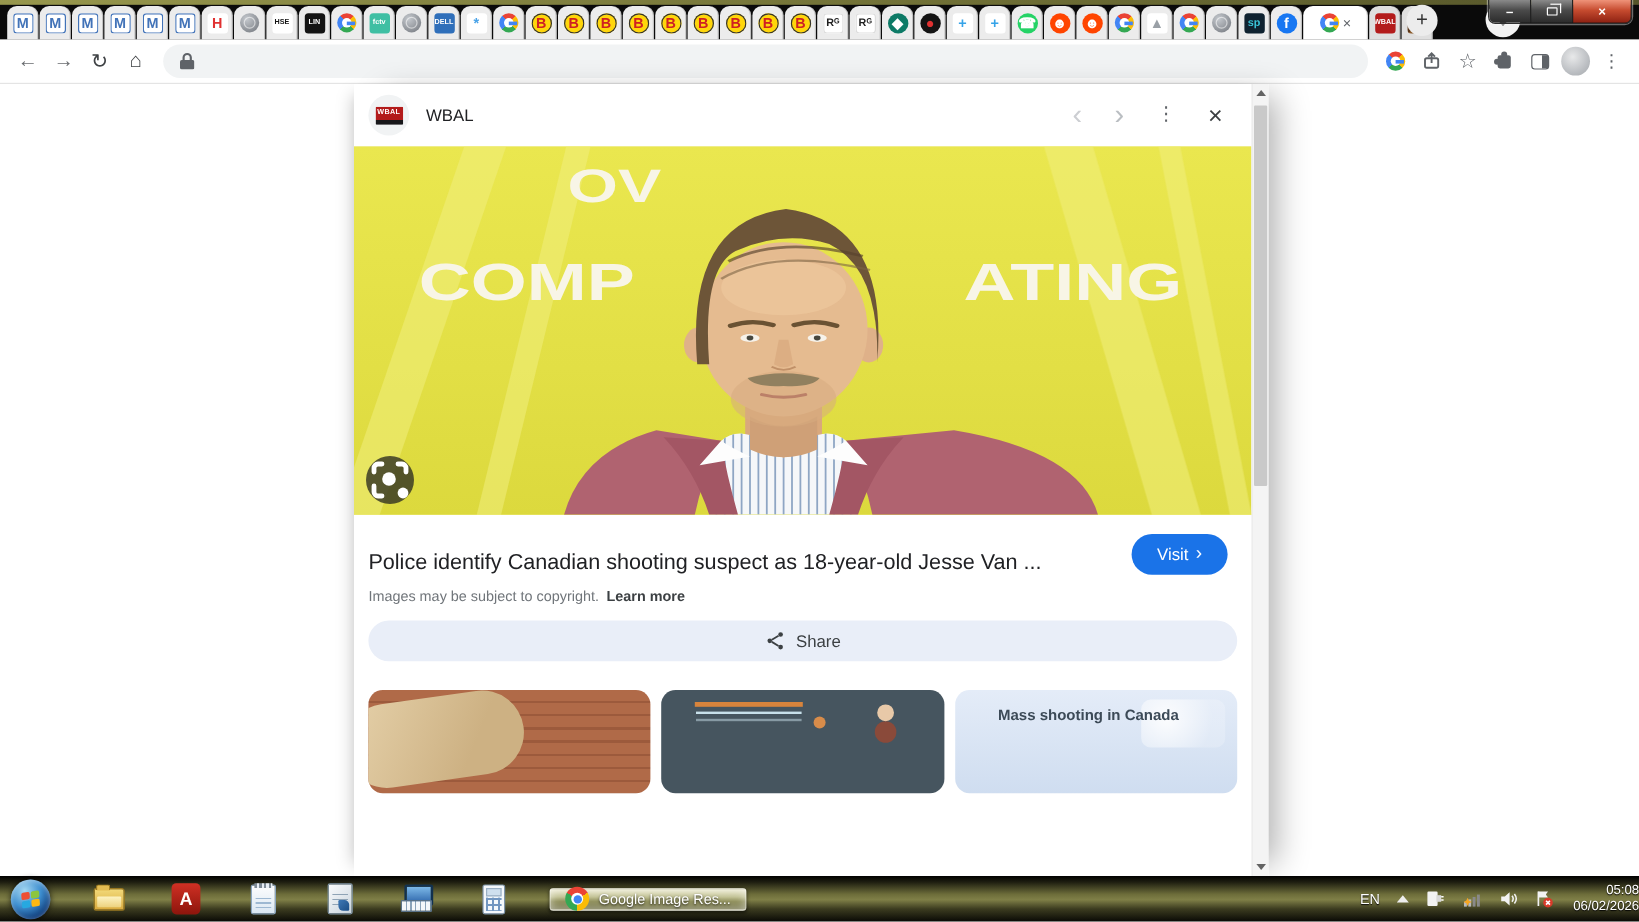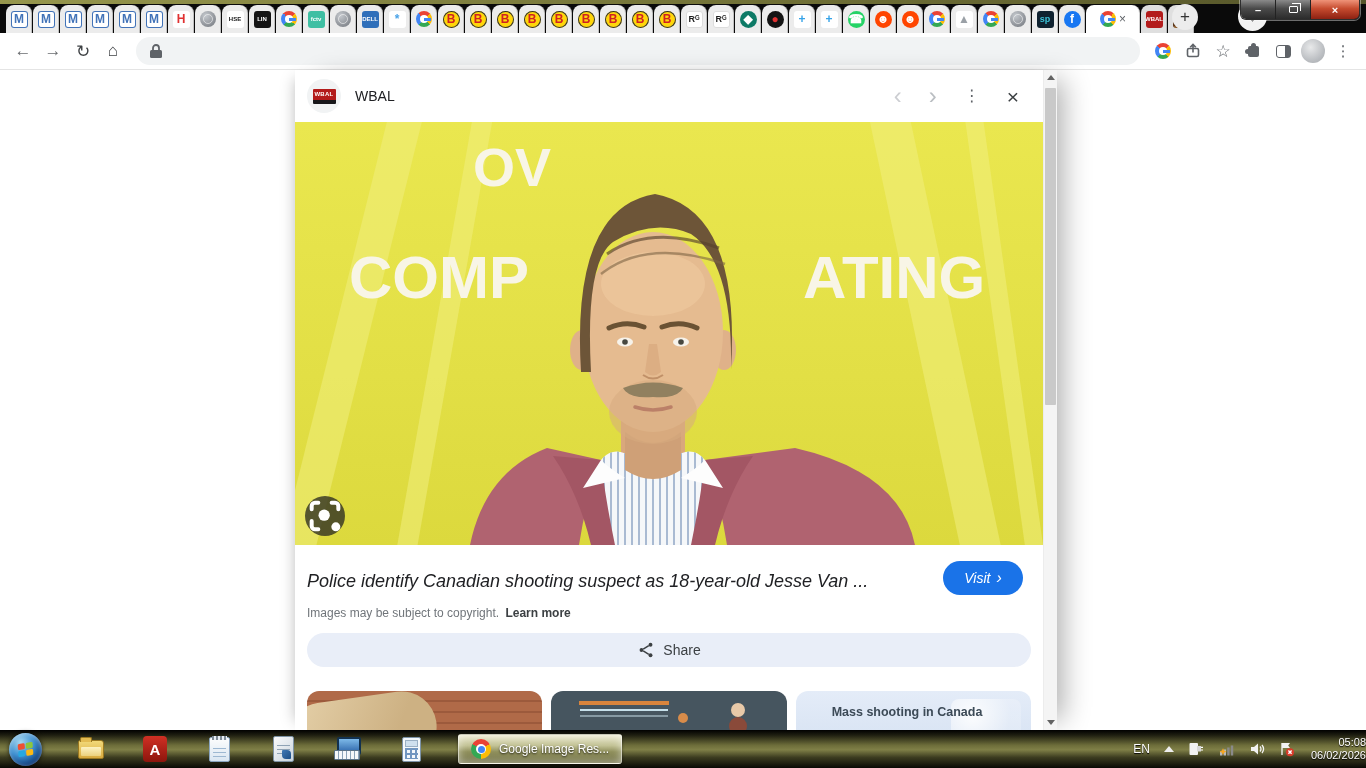"OV" .hero { height: 423px -> 307px }
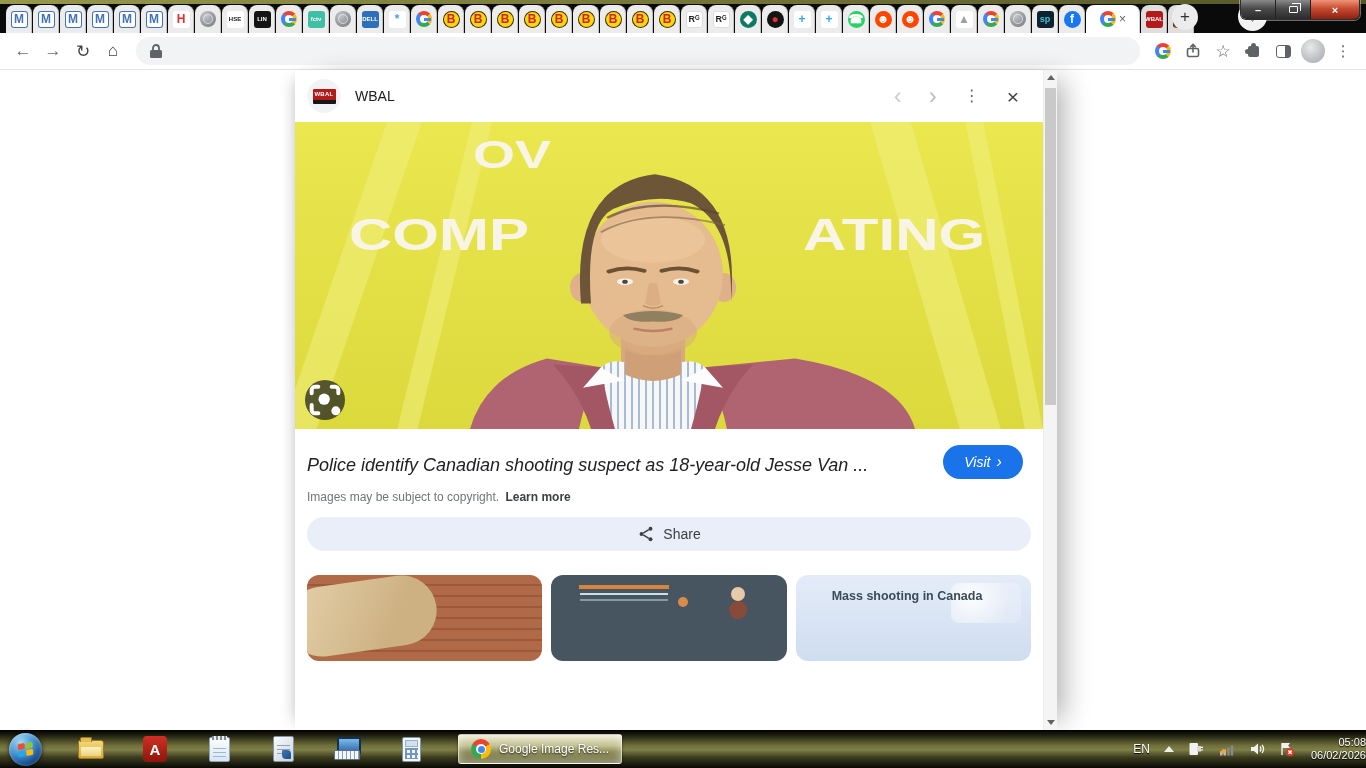"Police identify Canadian shooting" .title-row { align-items: center -> flex-end; font-style: italic -> none }
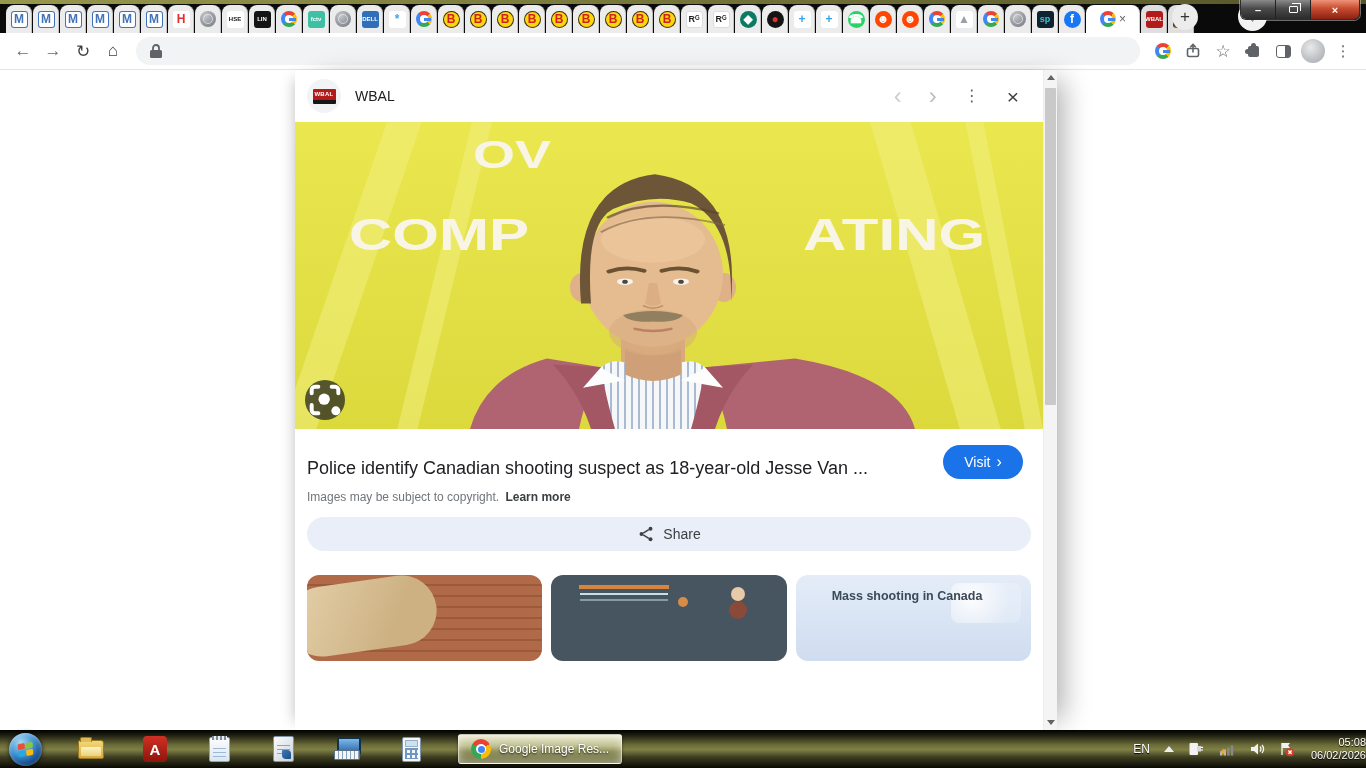"Google Image Res..." .task-btn { height: 30px -> 19px }
